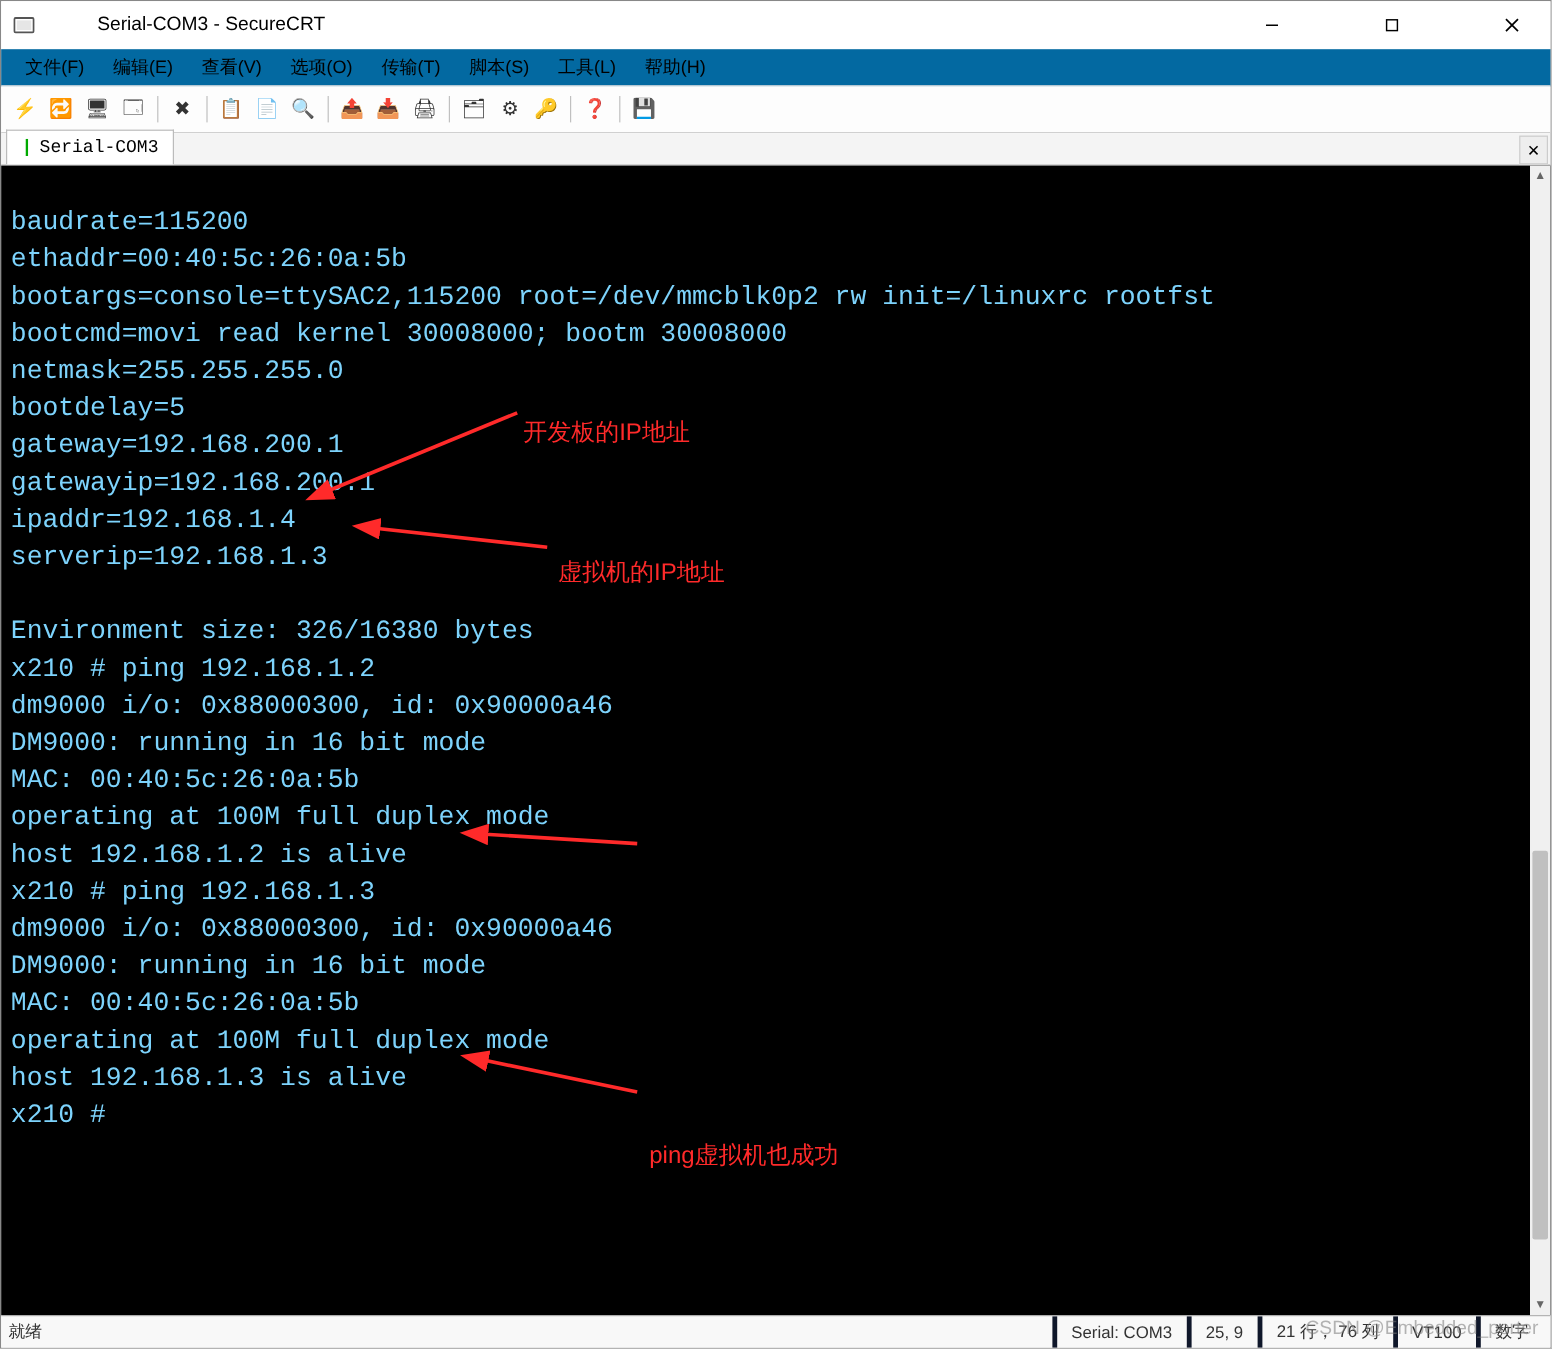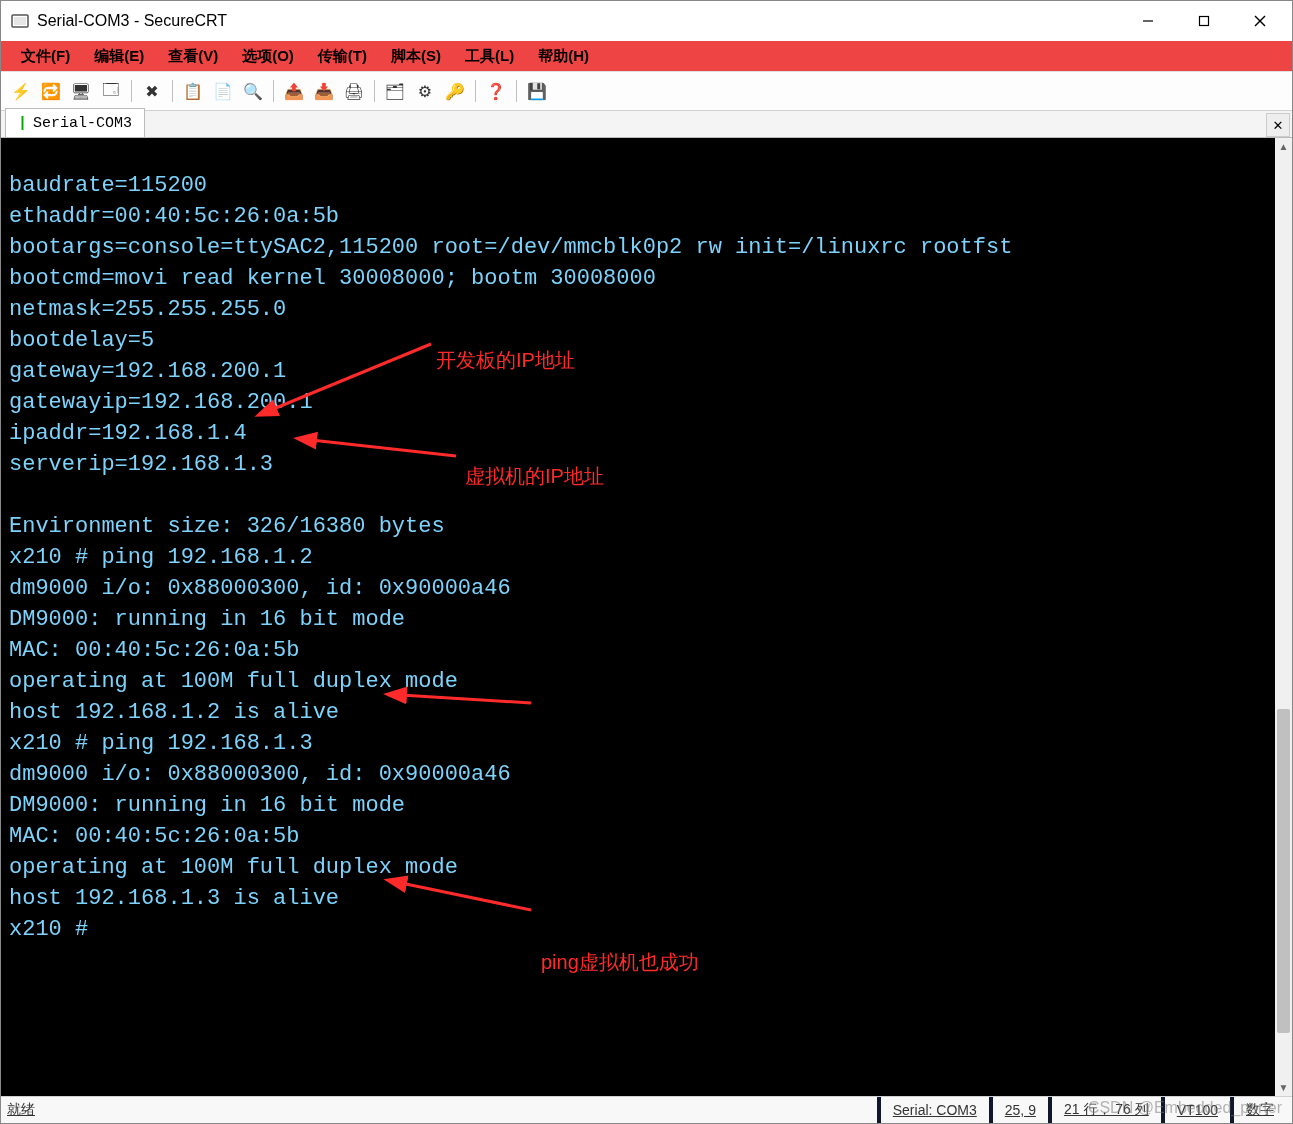"Serial-COM3 - SecureCRT" .titlebar { gap: none -> 44px }
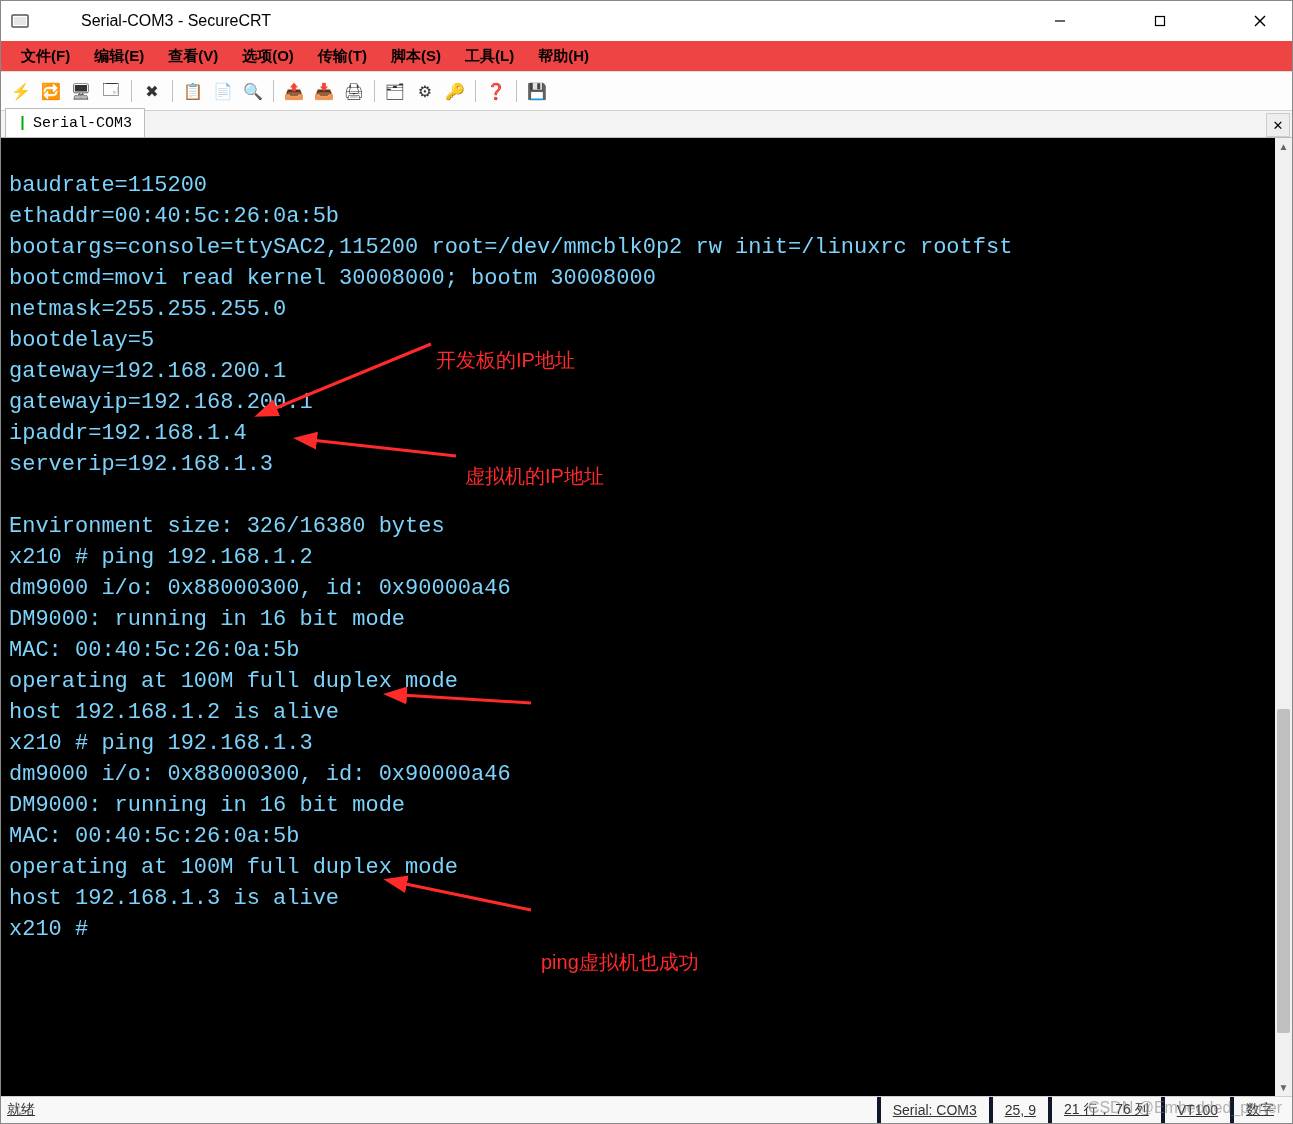"文件(F)" .menubar { background: #ef4444 -> #0369a1; font-weight: bold -> none }
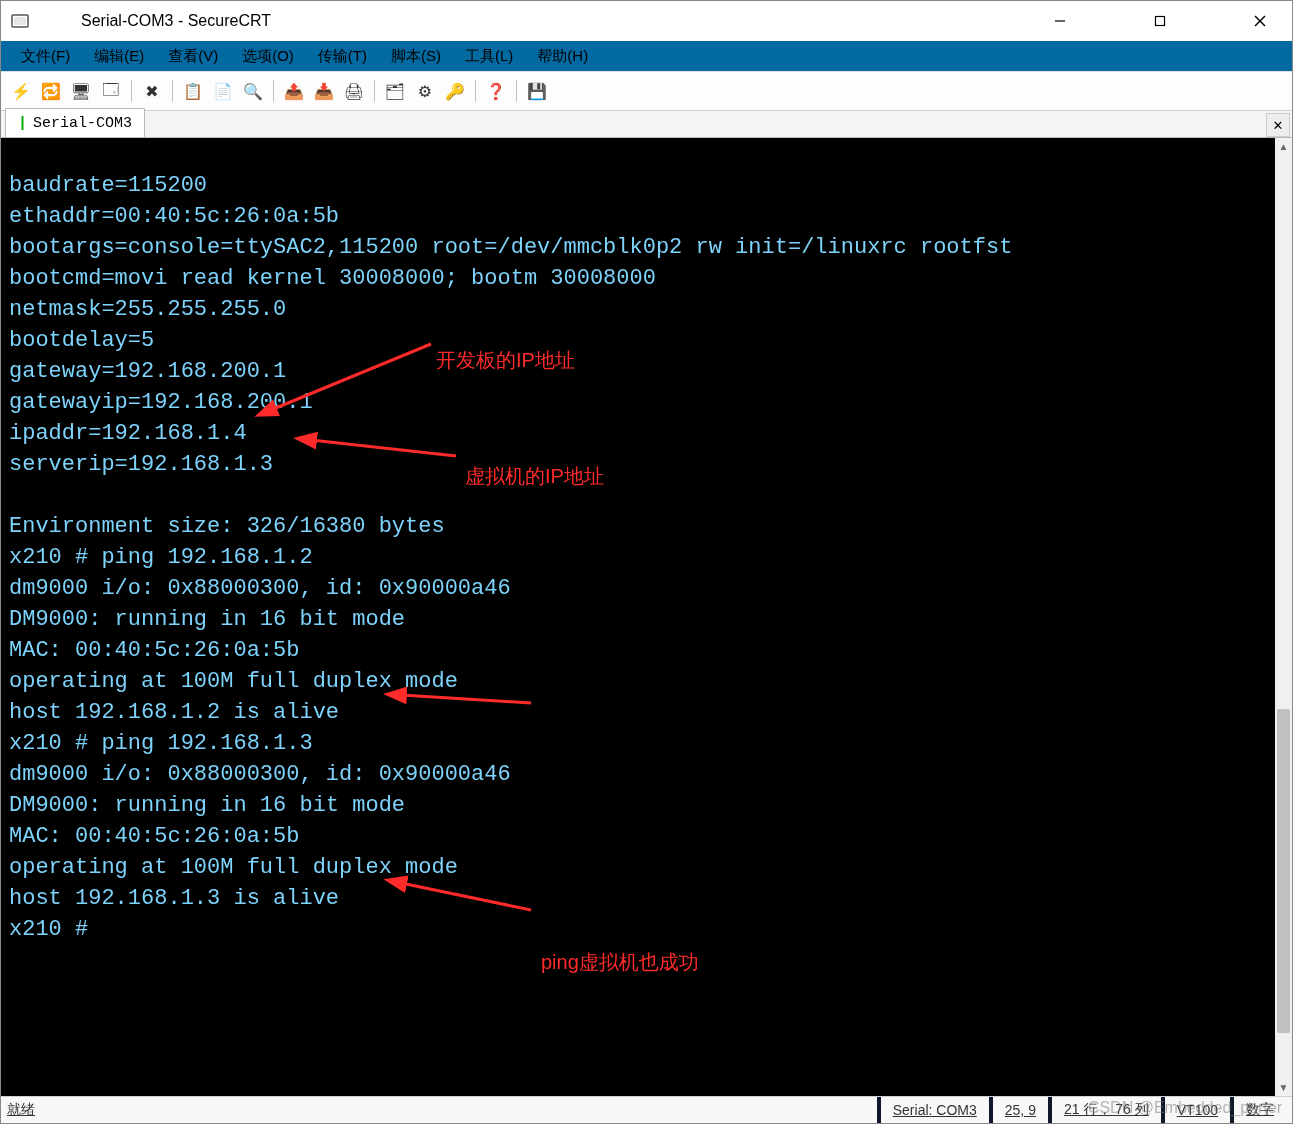"就绪" .statusbar { text-decoration: underline -> none }
